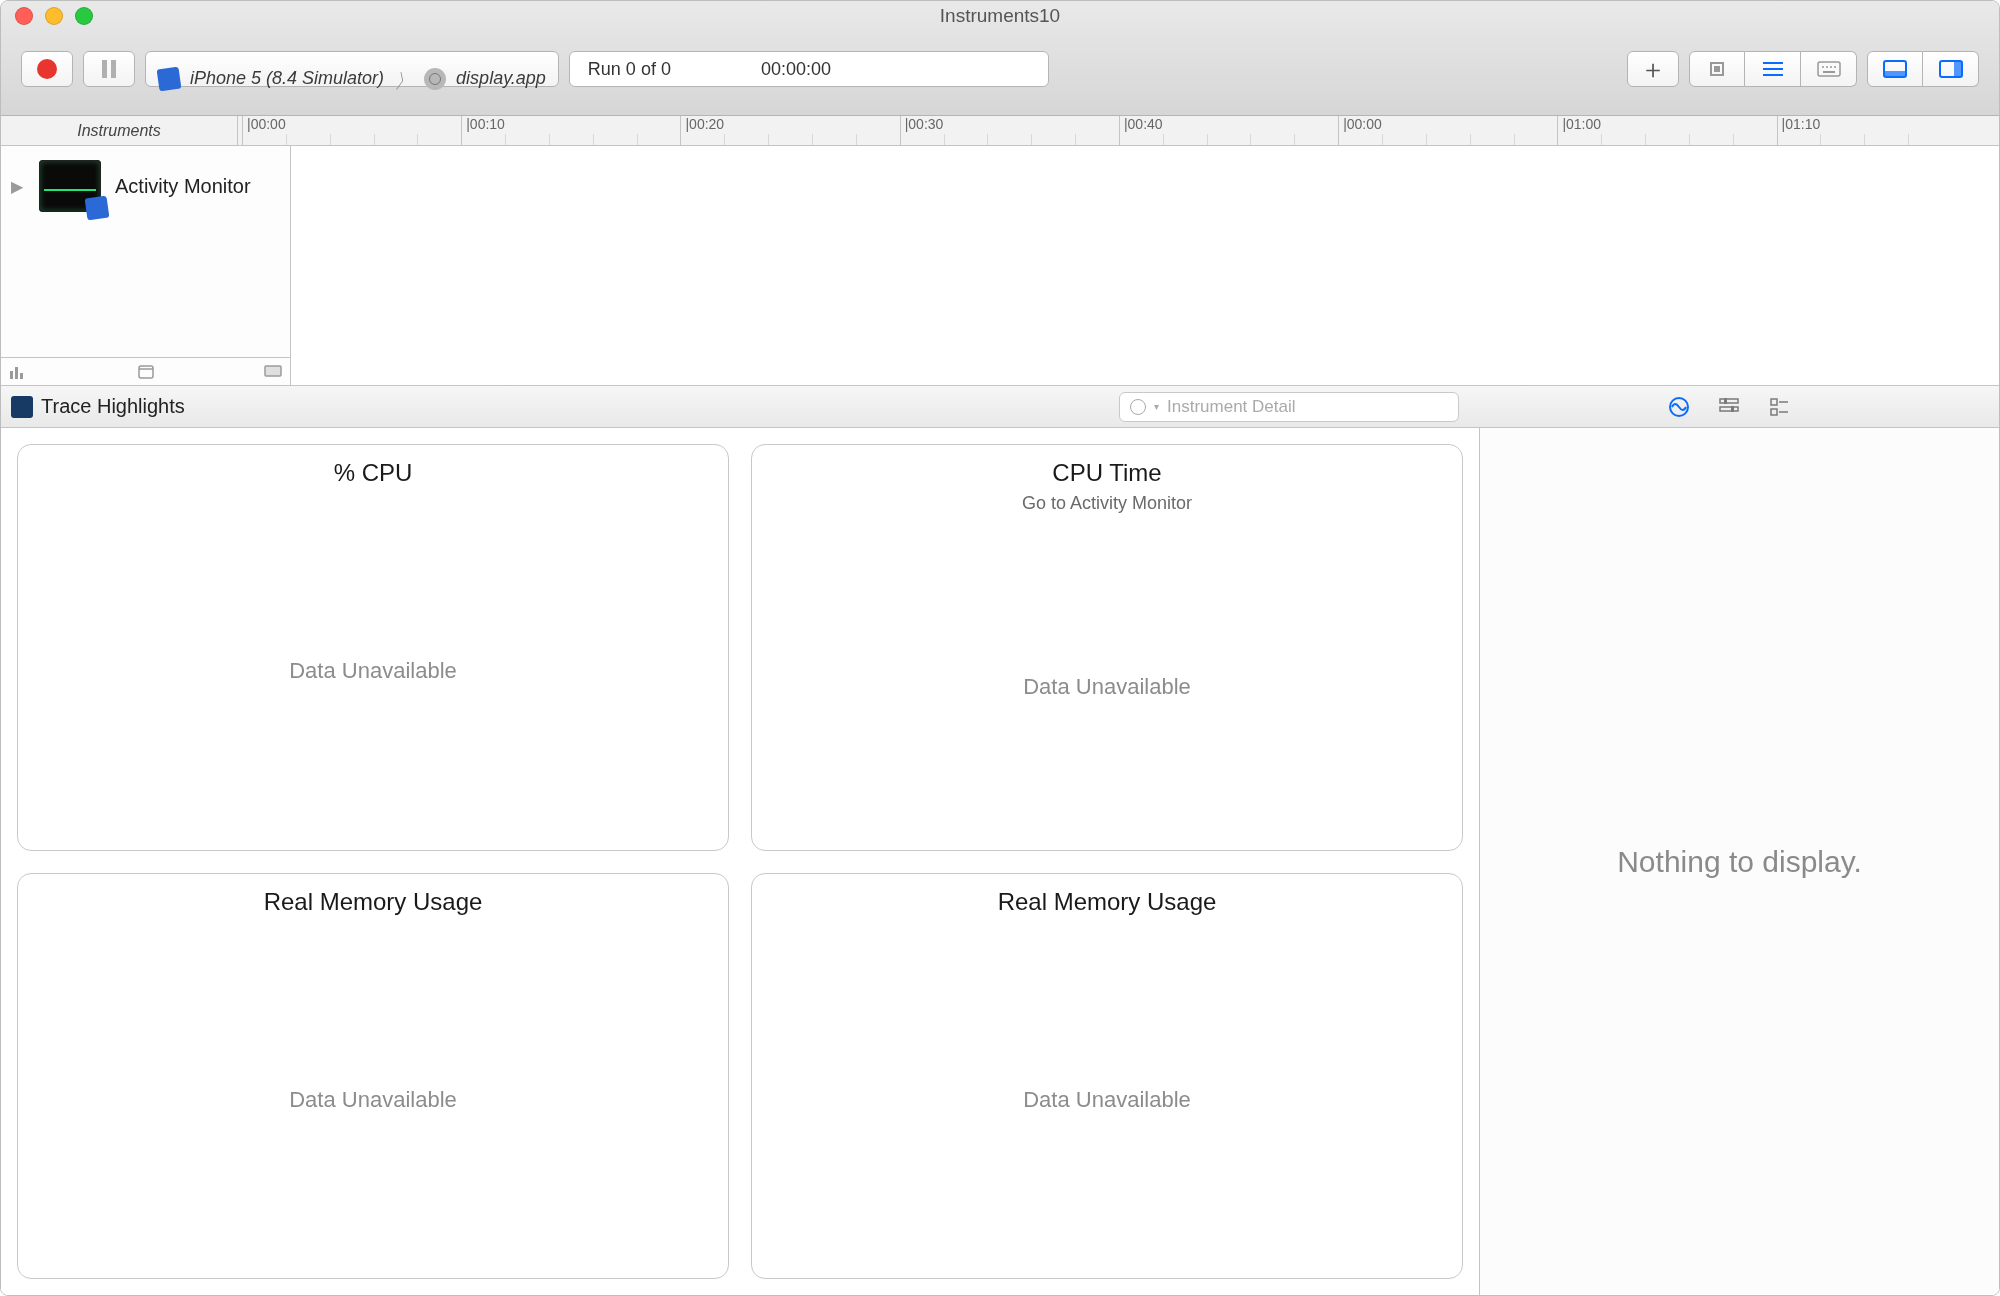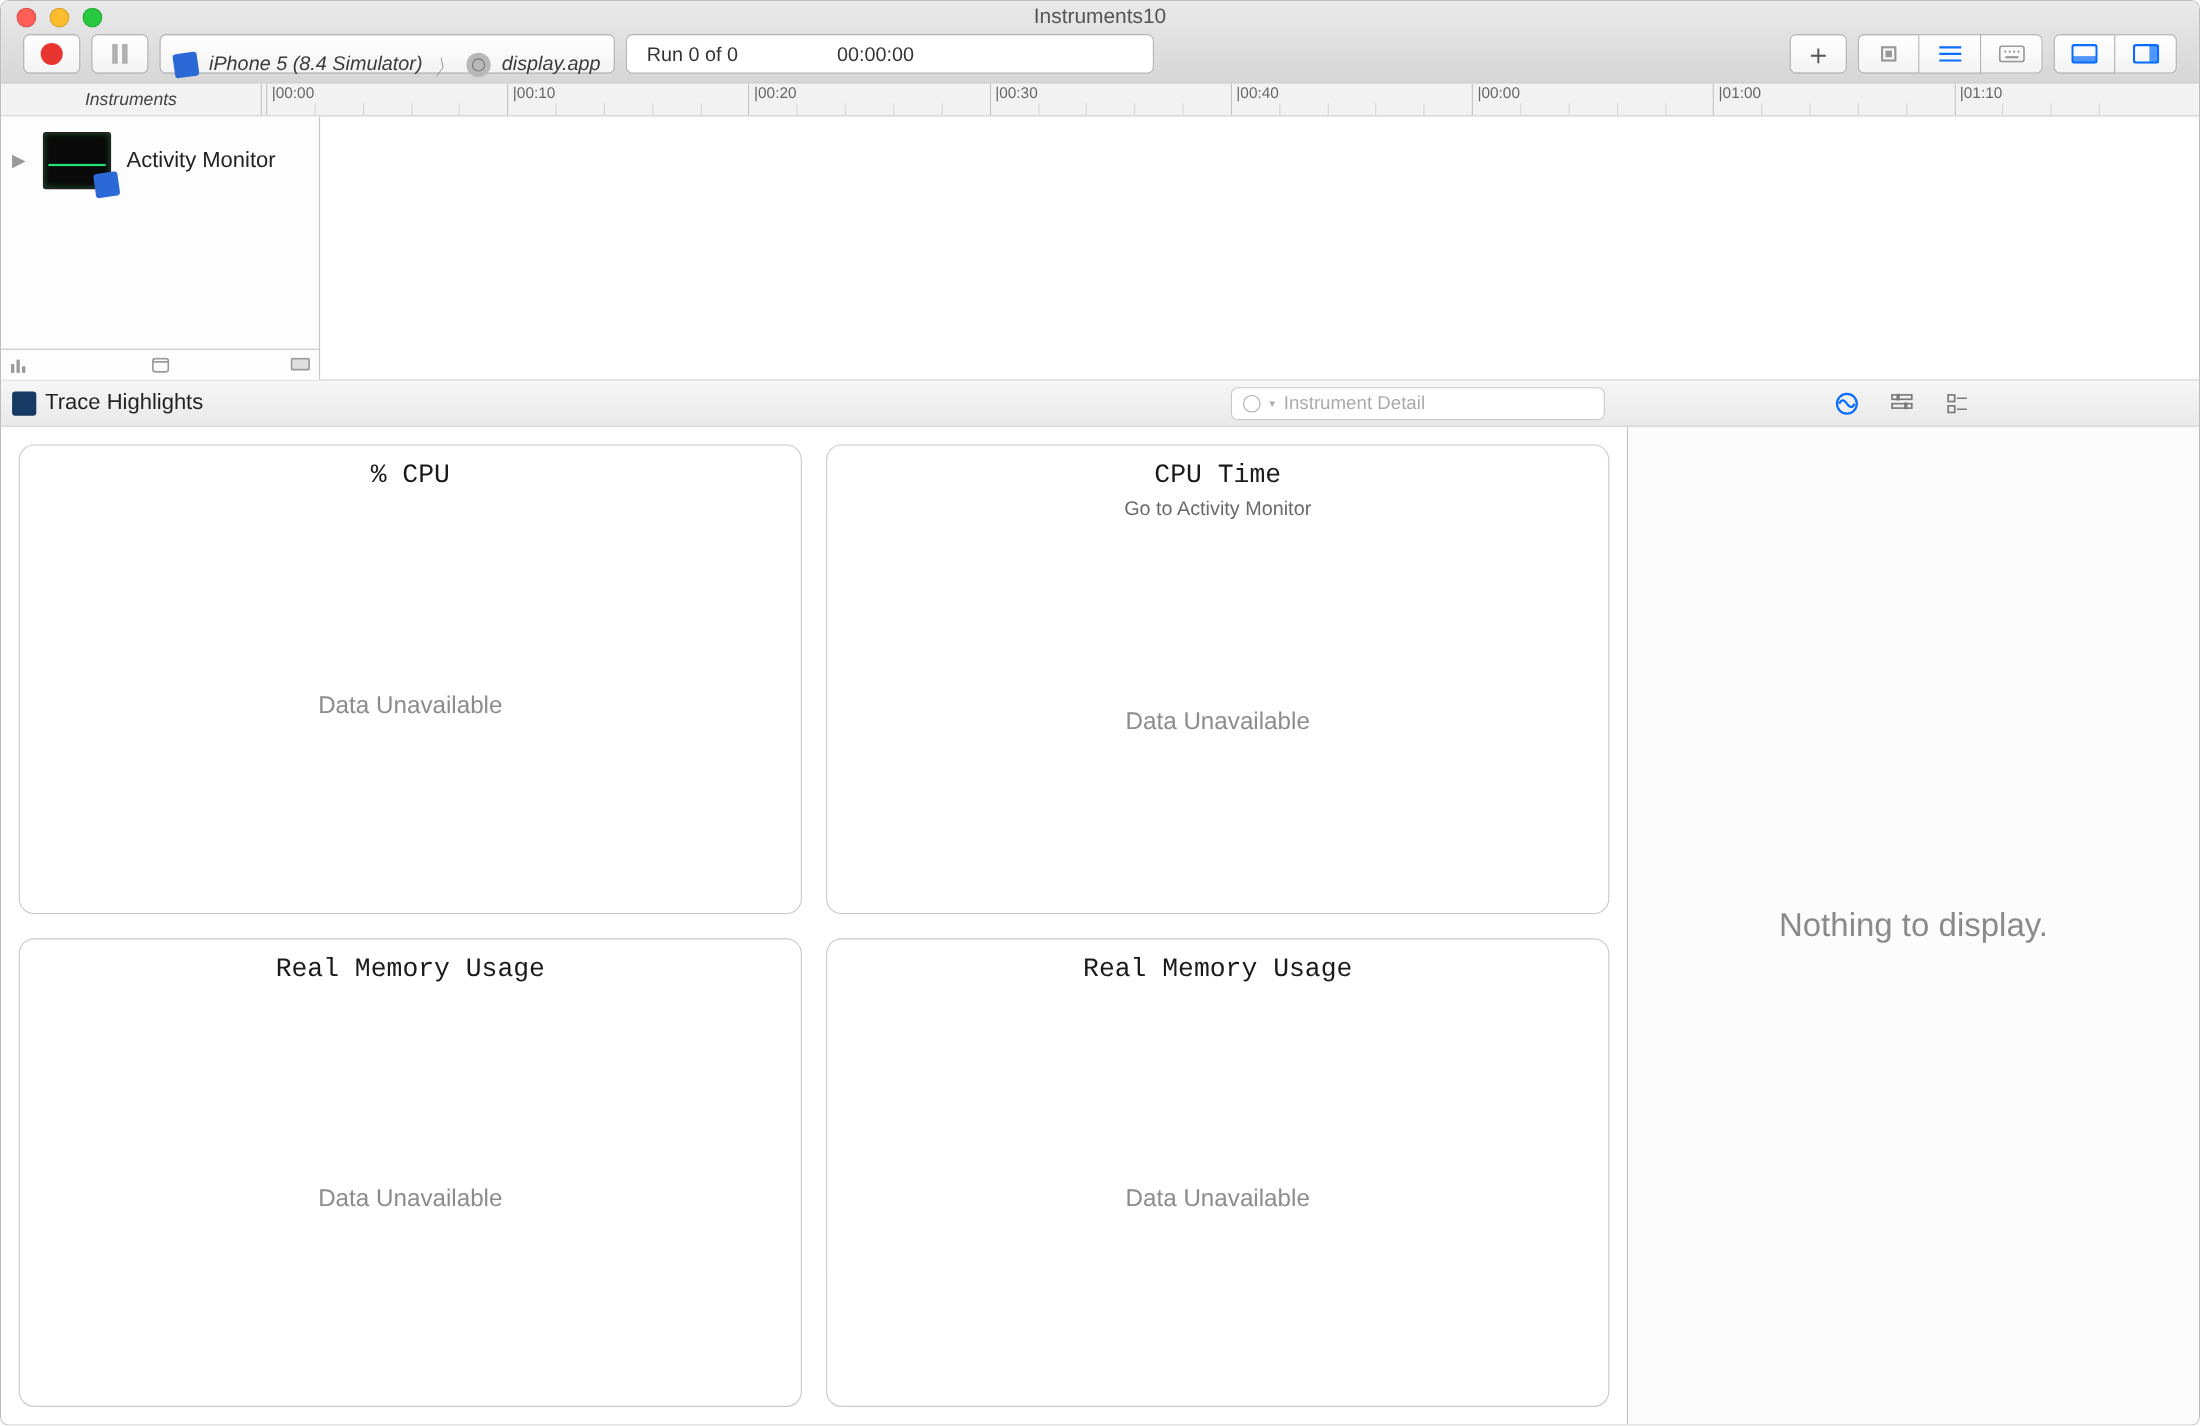"Instruments10" .titlebar { height: 75px -> 115px }
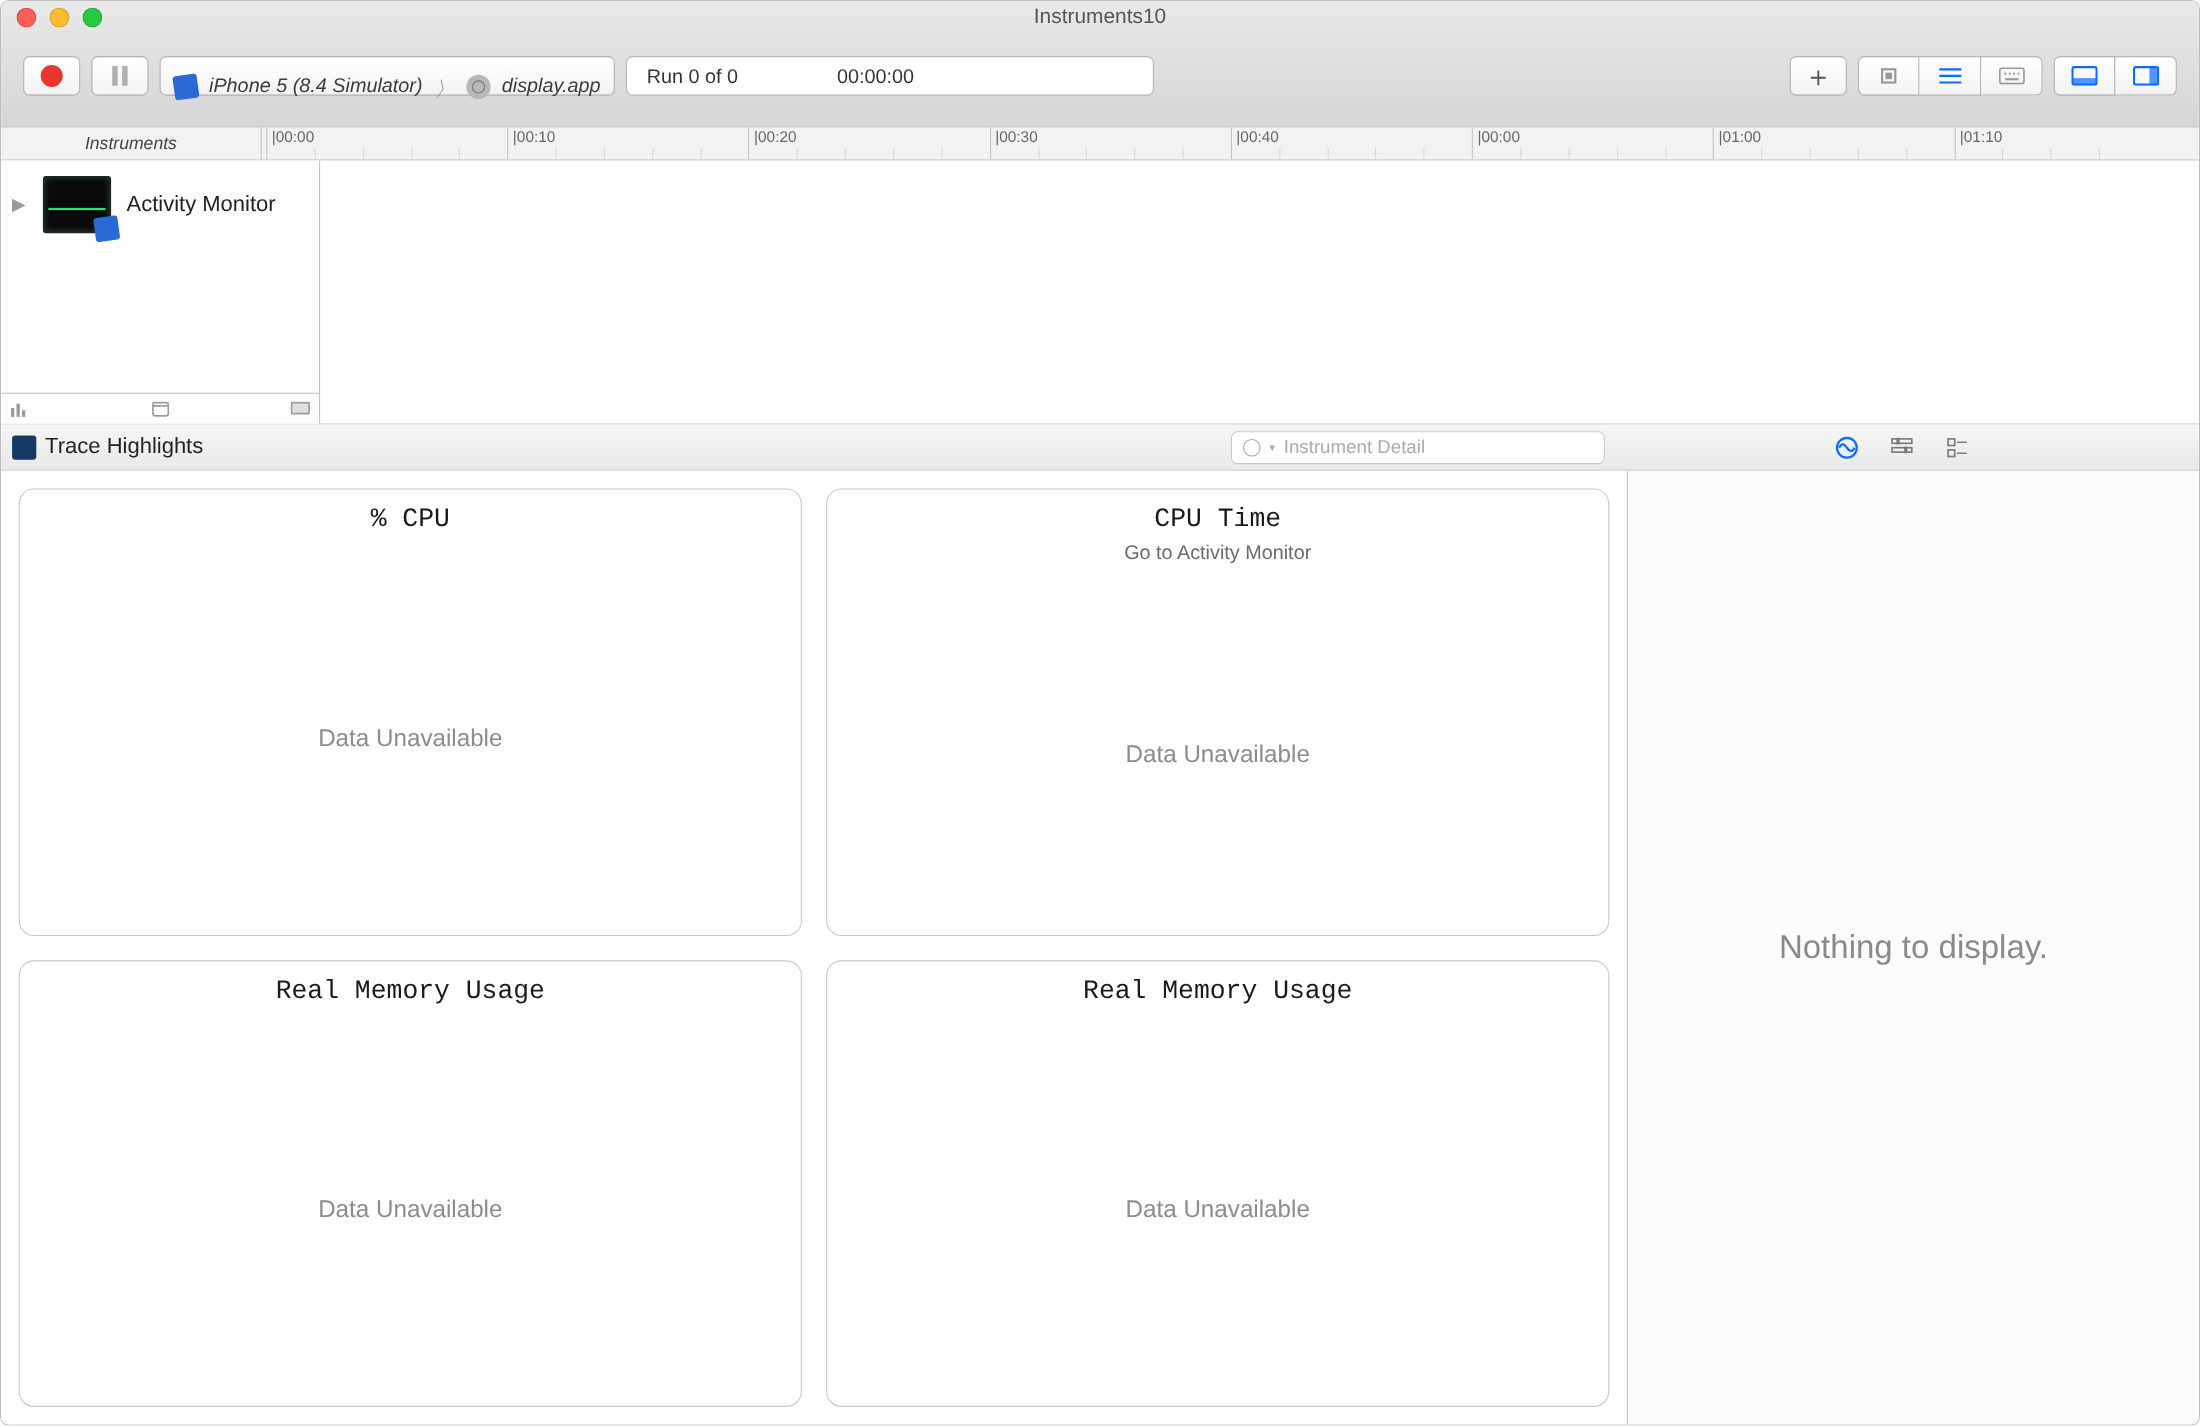"% CPU" .card h3 { font-family: Liberation Mono, monospace -> none }
